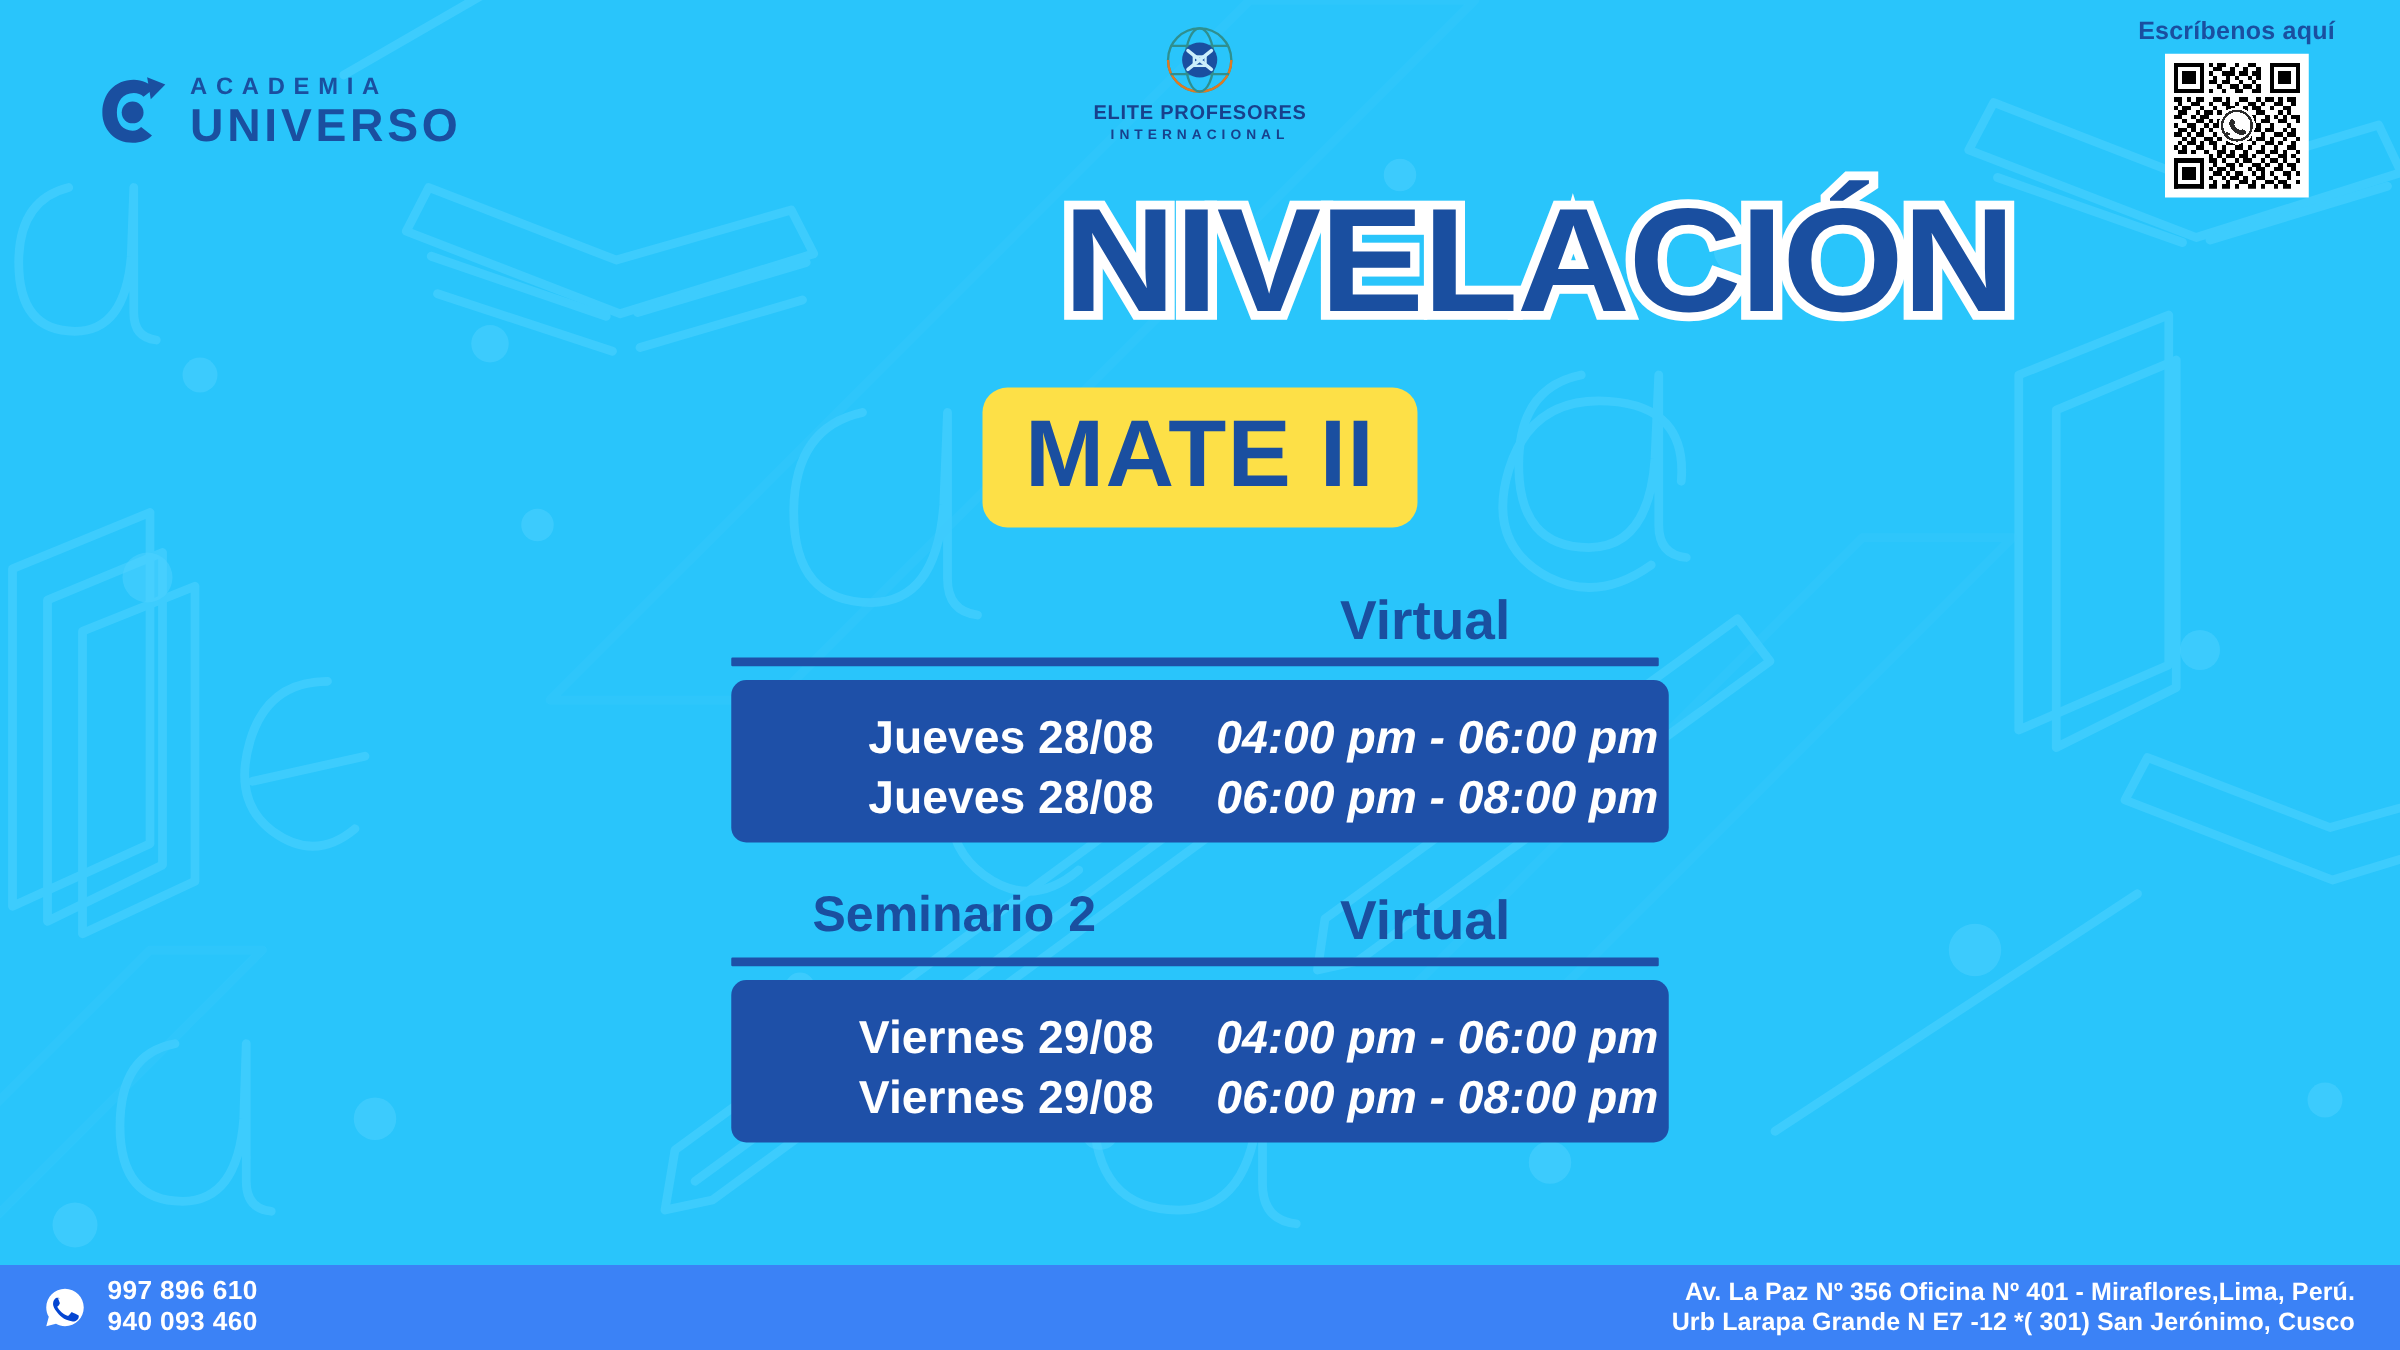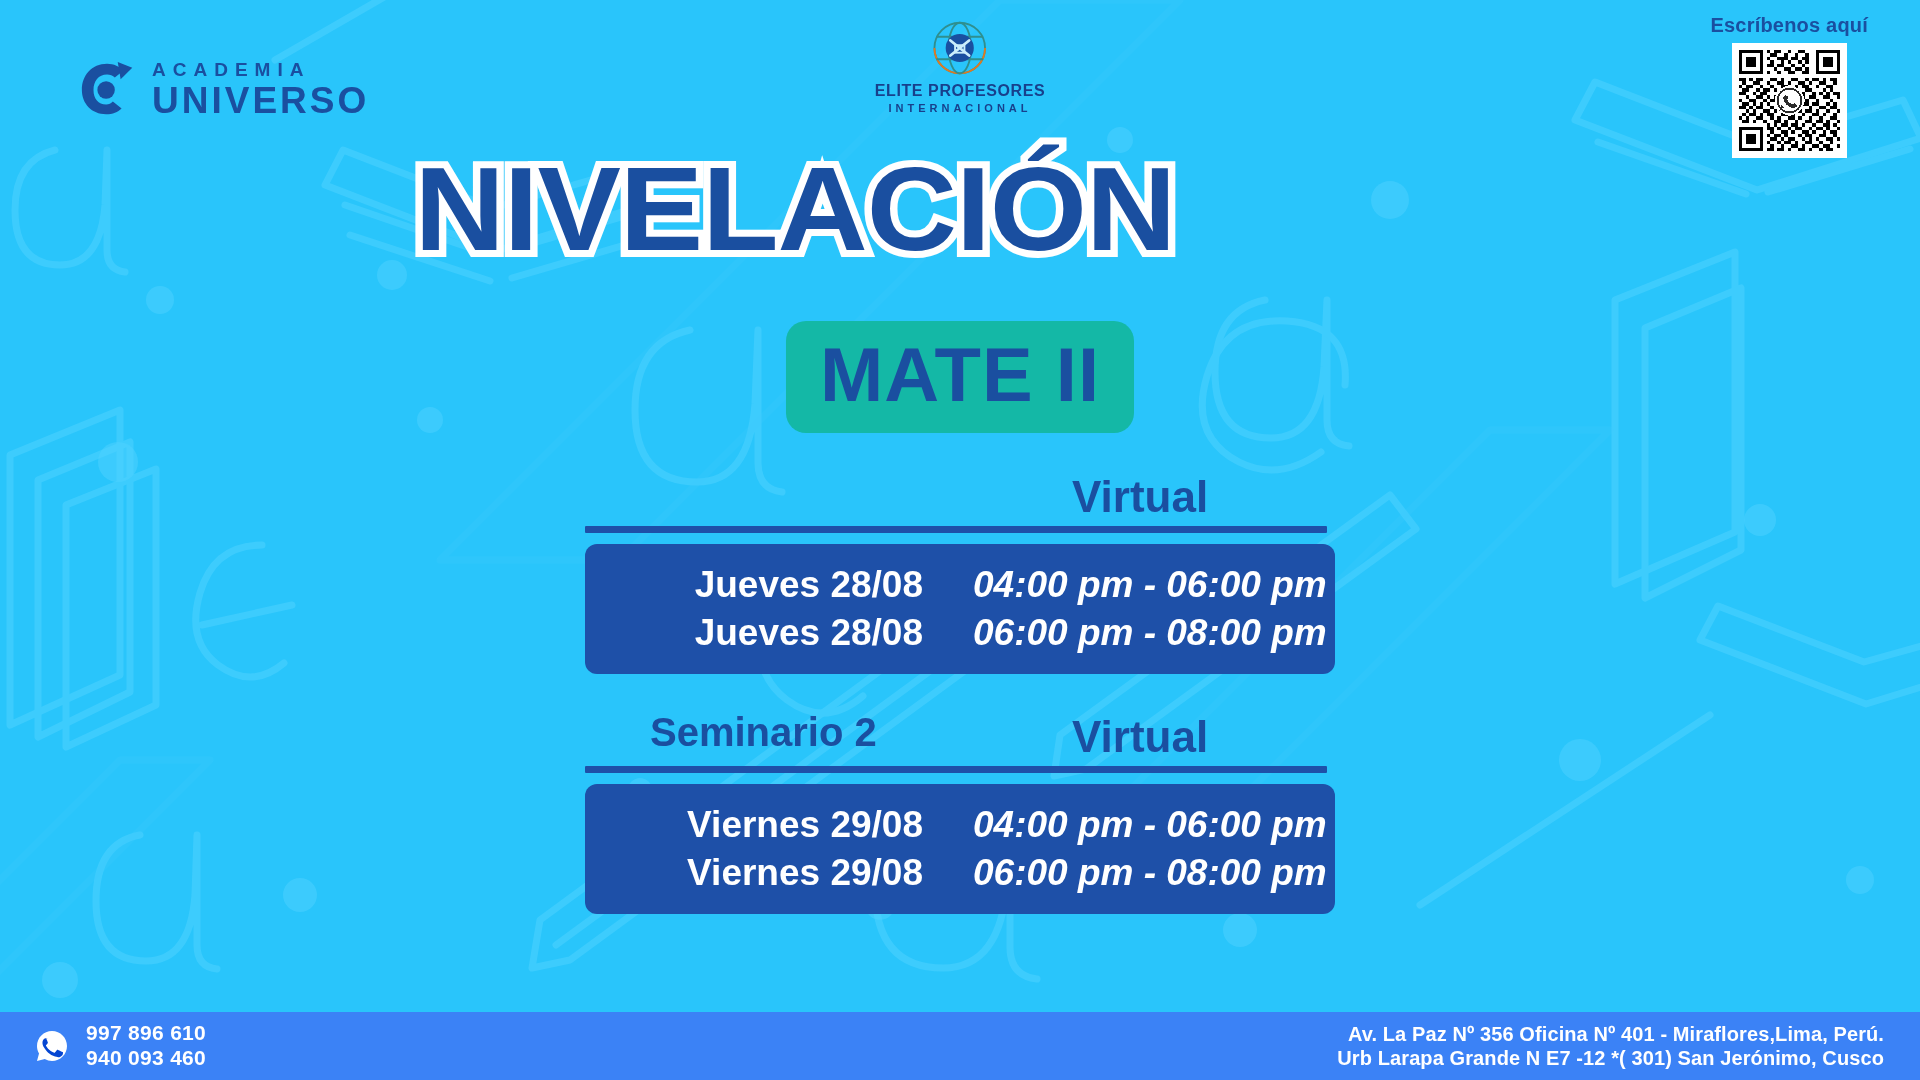"NIVELACIÓN" #title-wrap { text-align: center -> right }
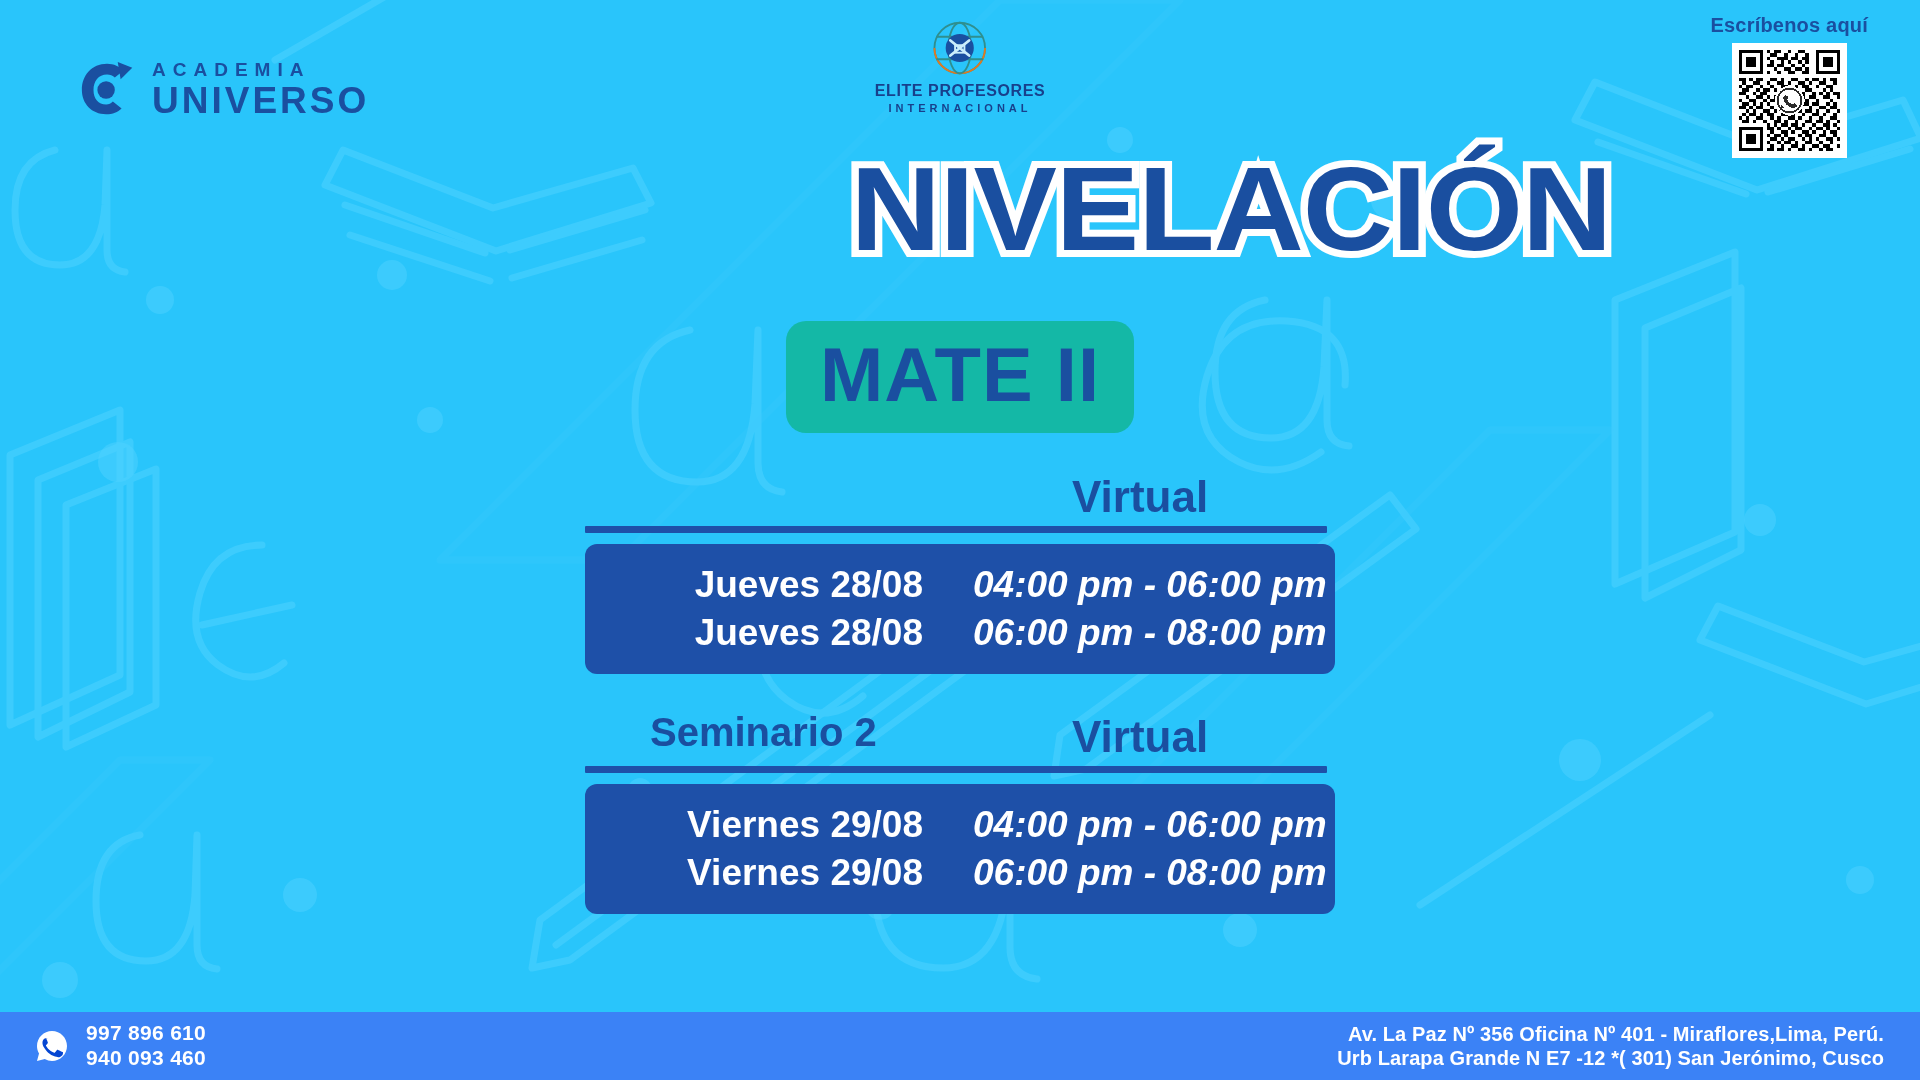"MATE II" #subtitle-badge { background: #14b8a6 -> #fde047; margin-top: 11px -> none }
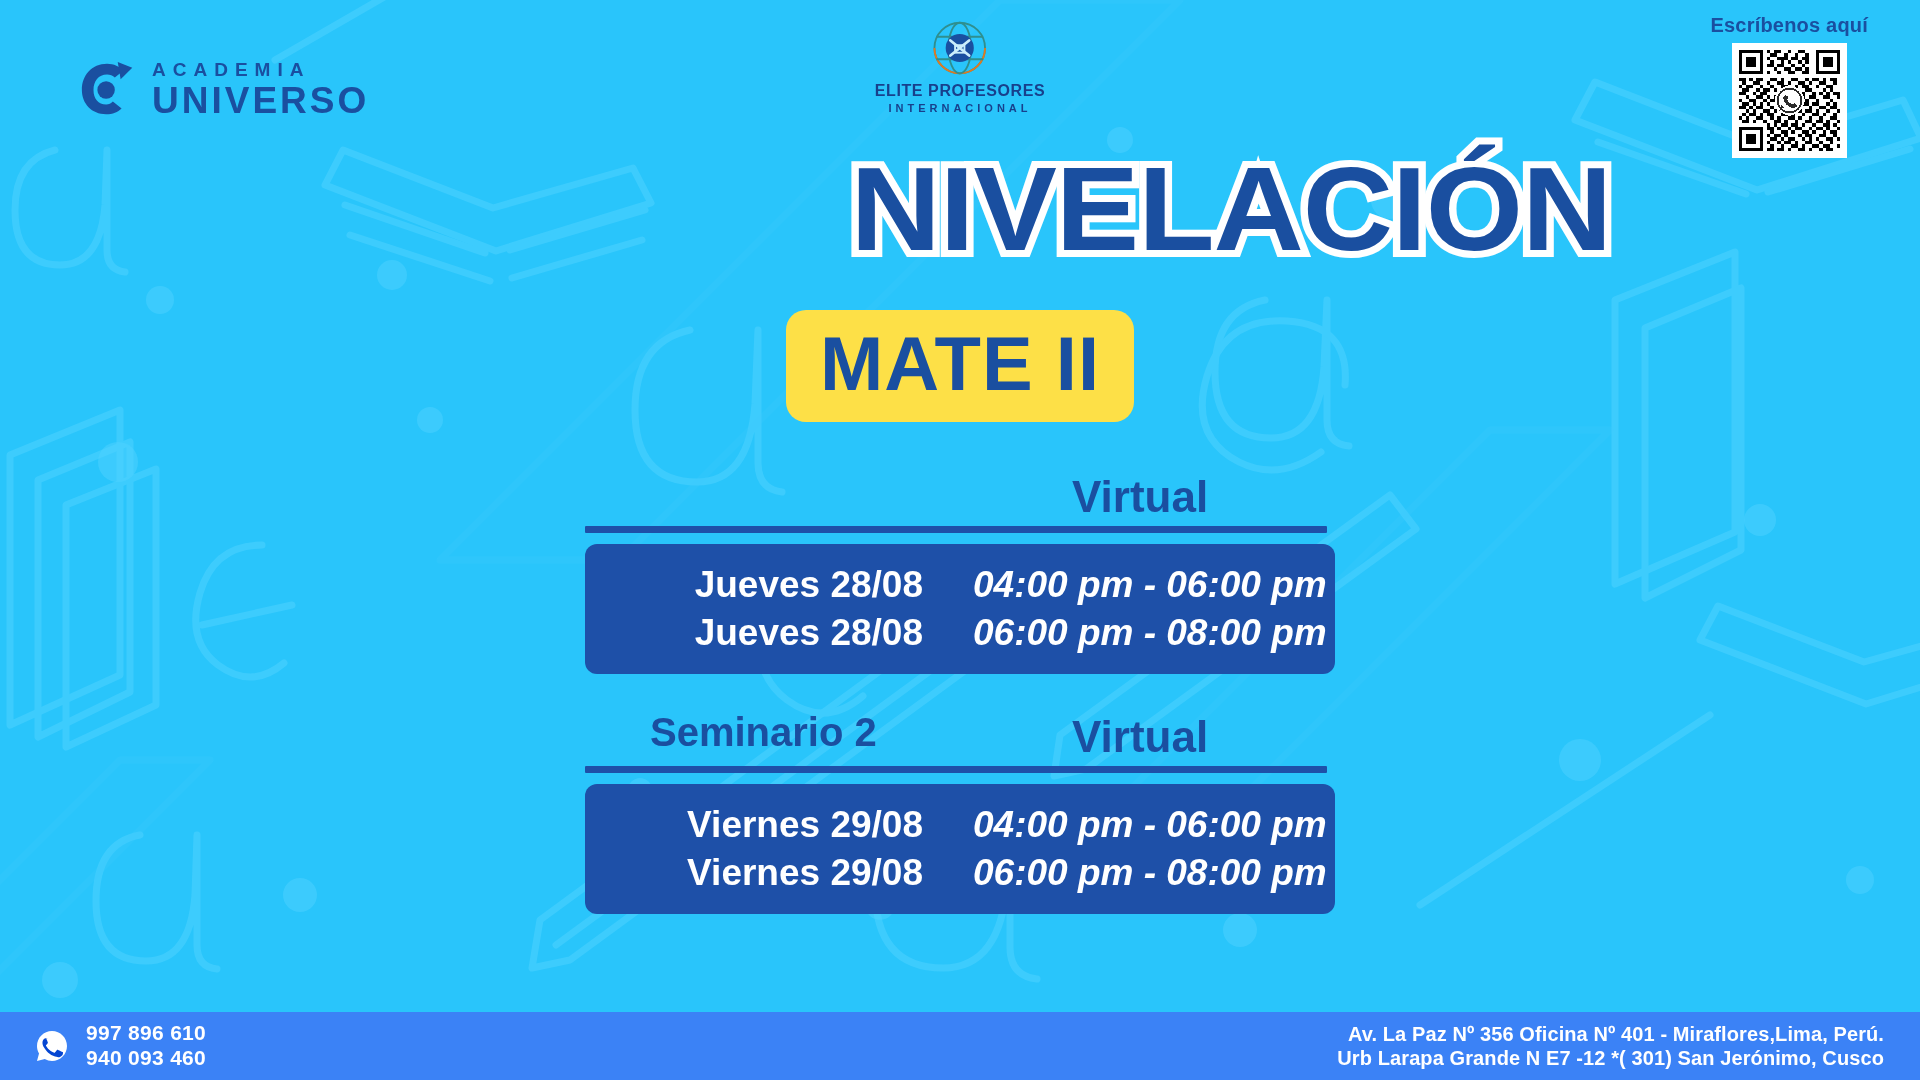"Jueves 28/08" .sched-row { align-items: center -> flex-end }
